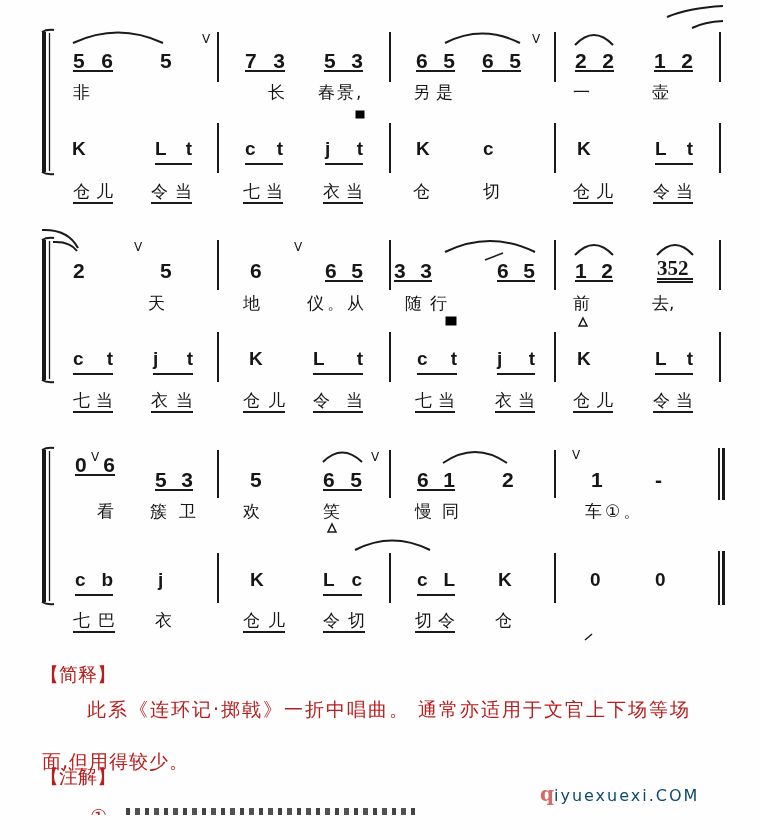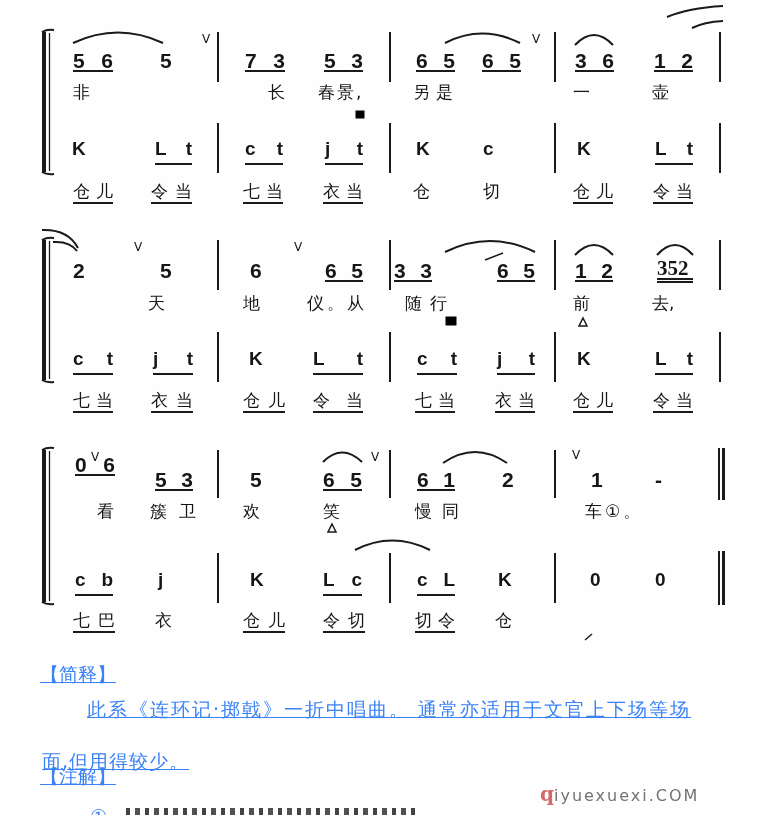"3 6" div.a { text: 3 6 -> 2 2 }
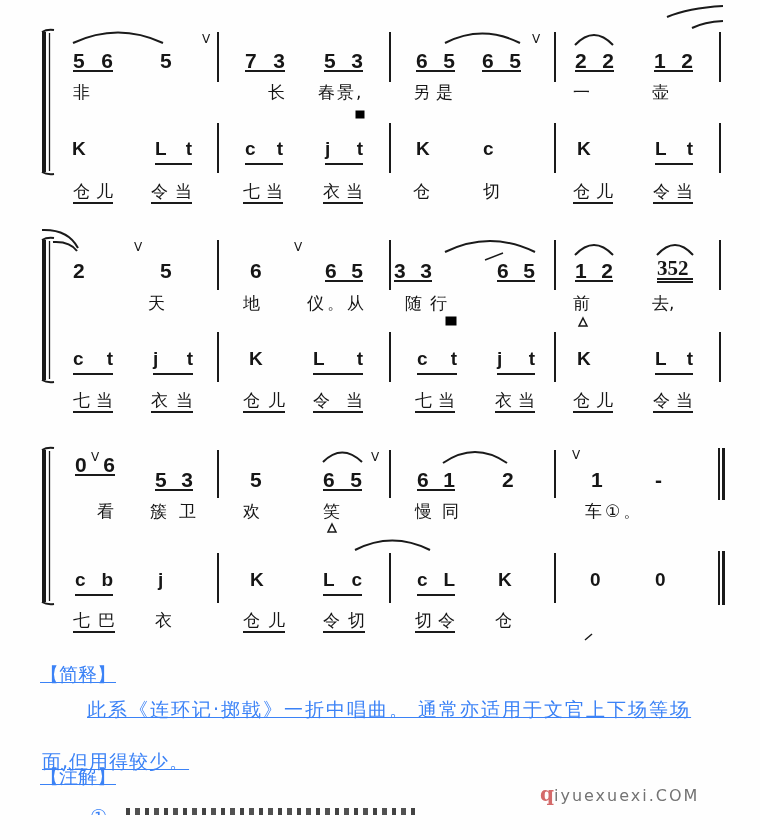"【简释】" .txt { color: #3b82f6 -> #b91c1c; text-decoration: underline -> none }
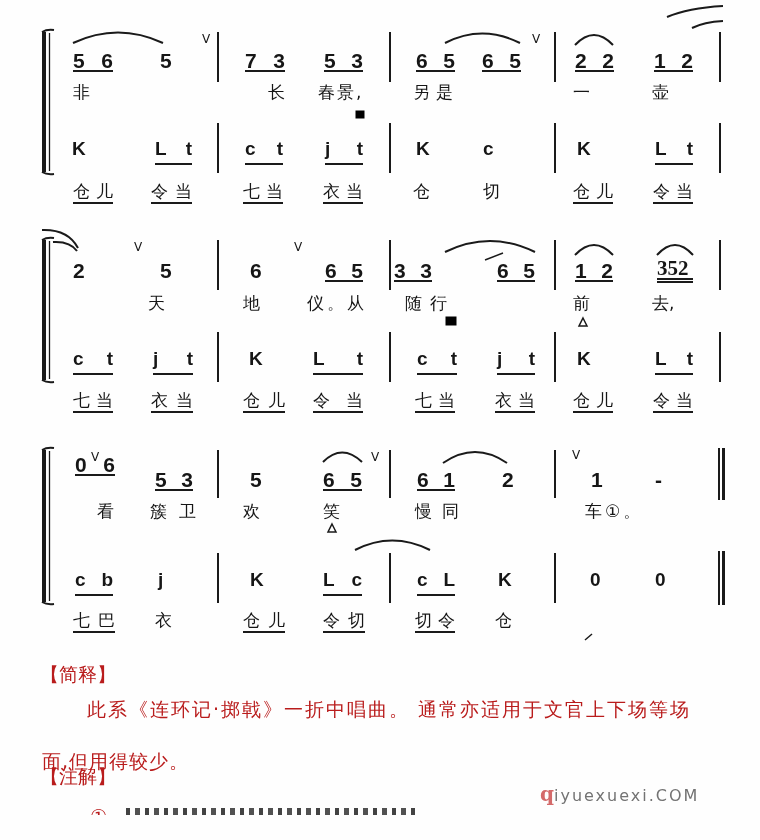"iyuexuexi.COM" span.wm-t { color: #737373 -> #0c4a6e }
